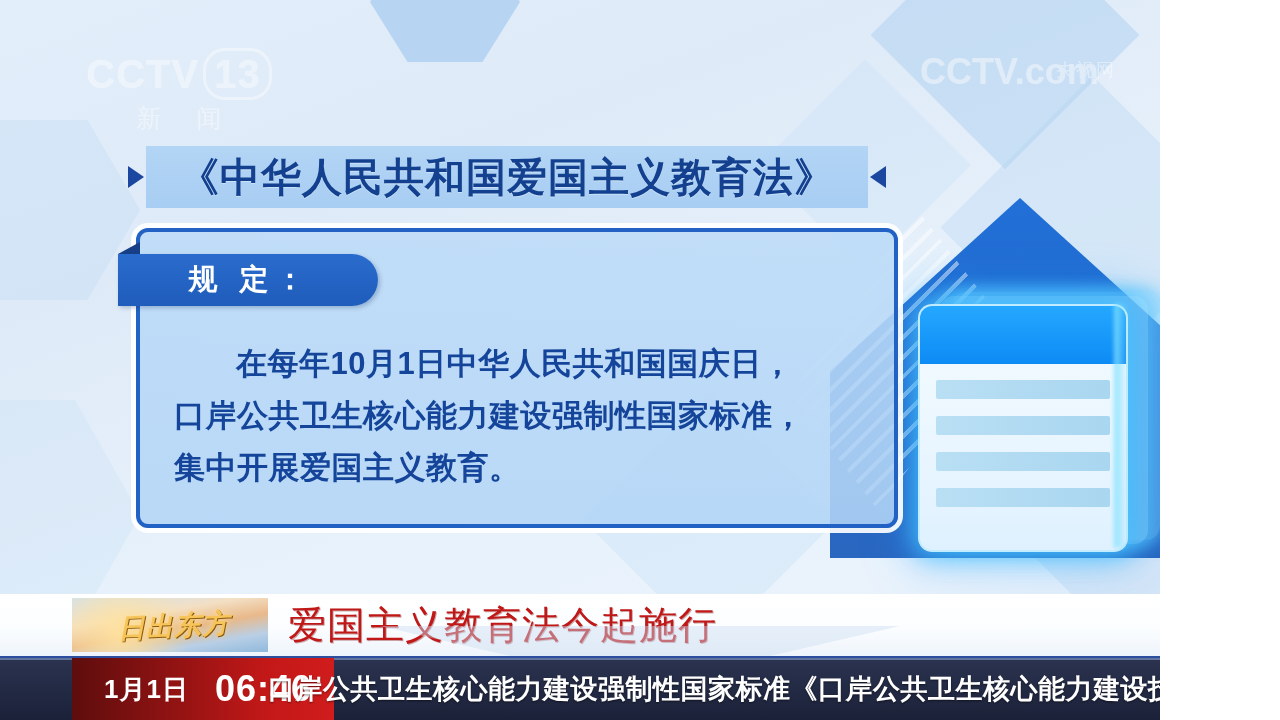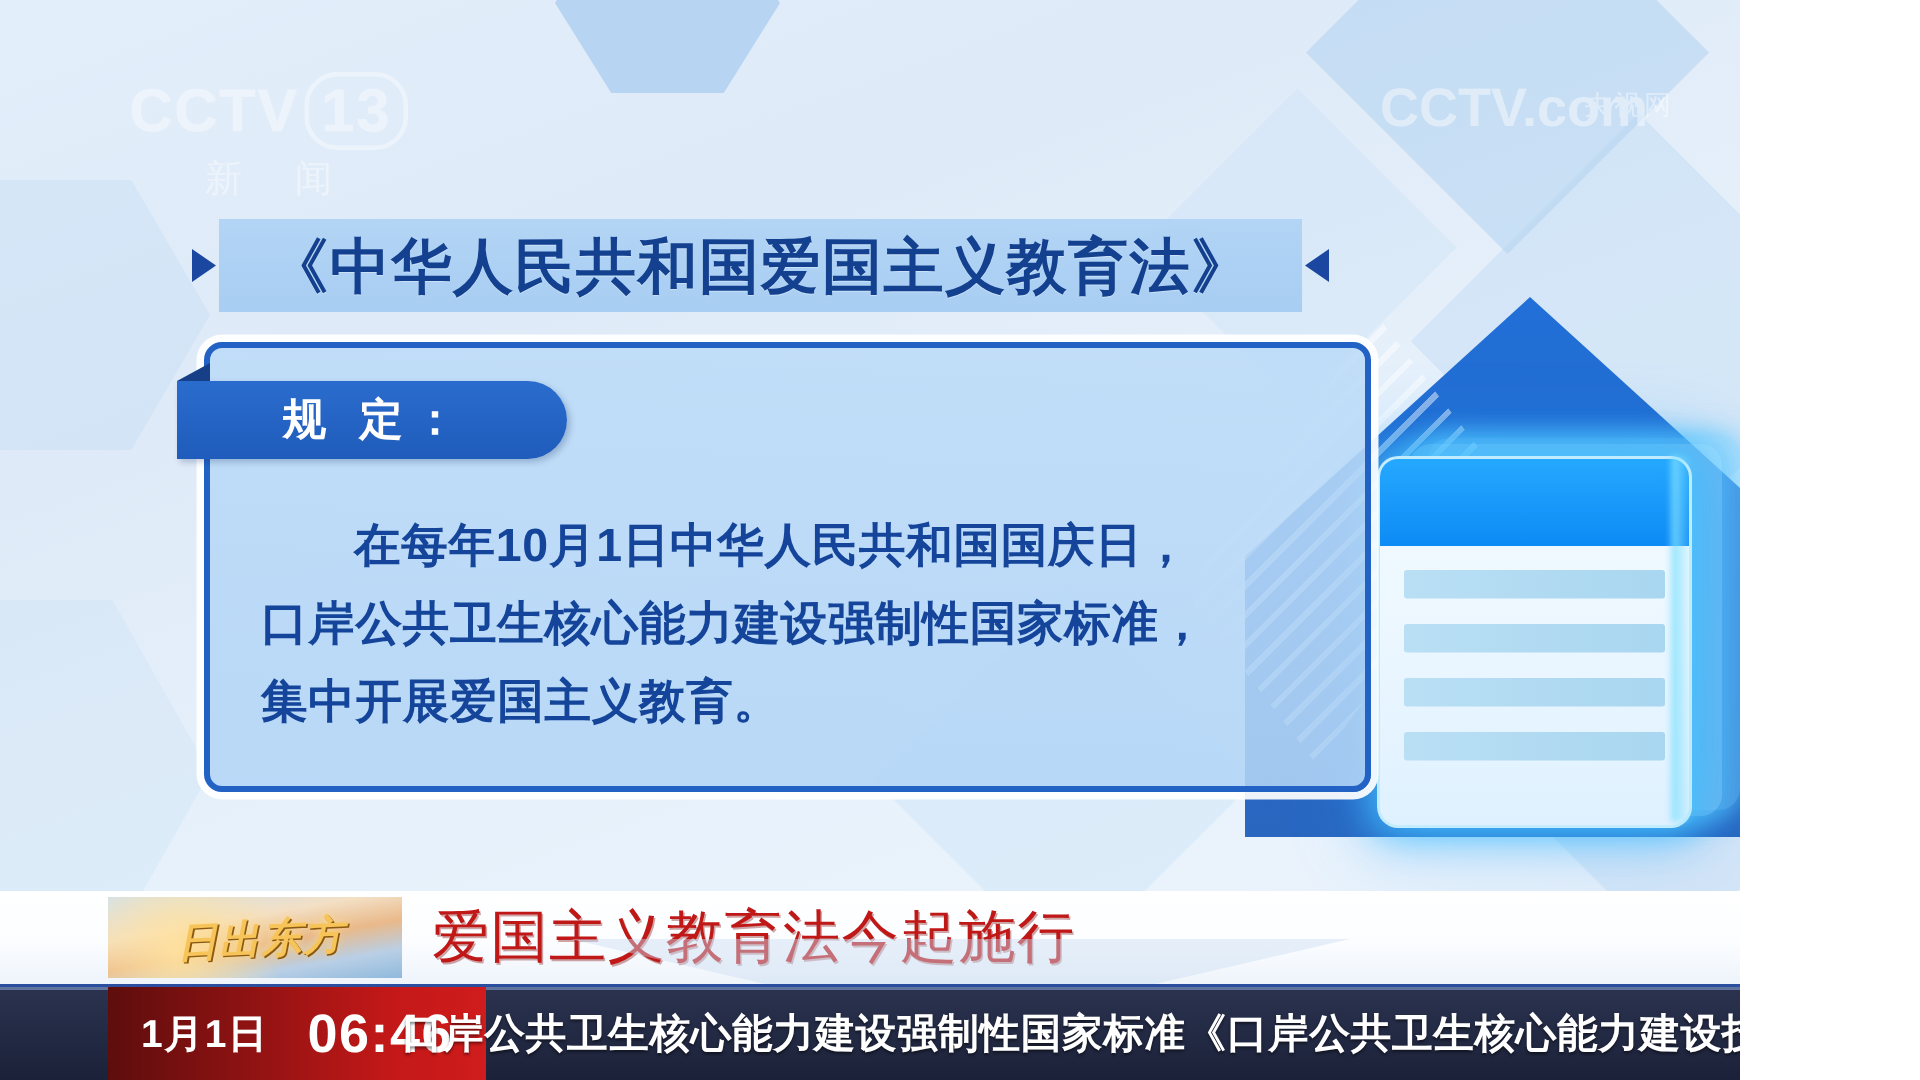"规 定：" .card { padding-left: 16px -> none }
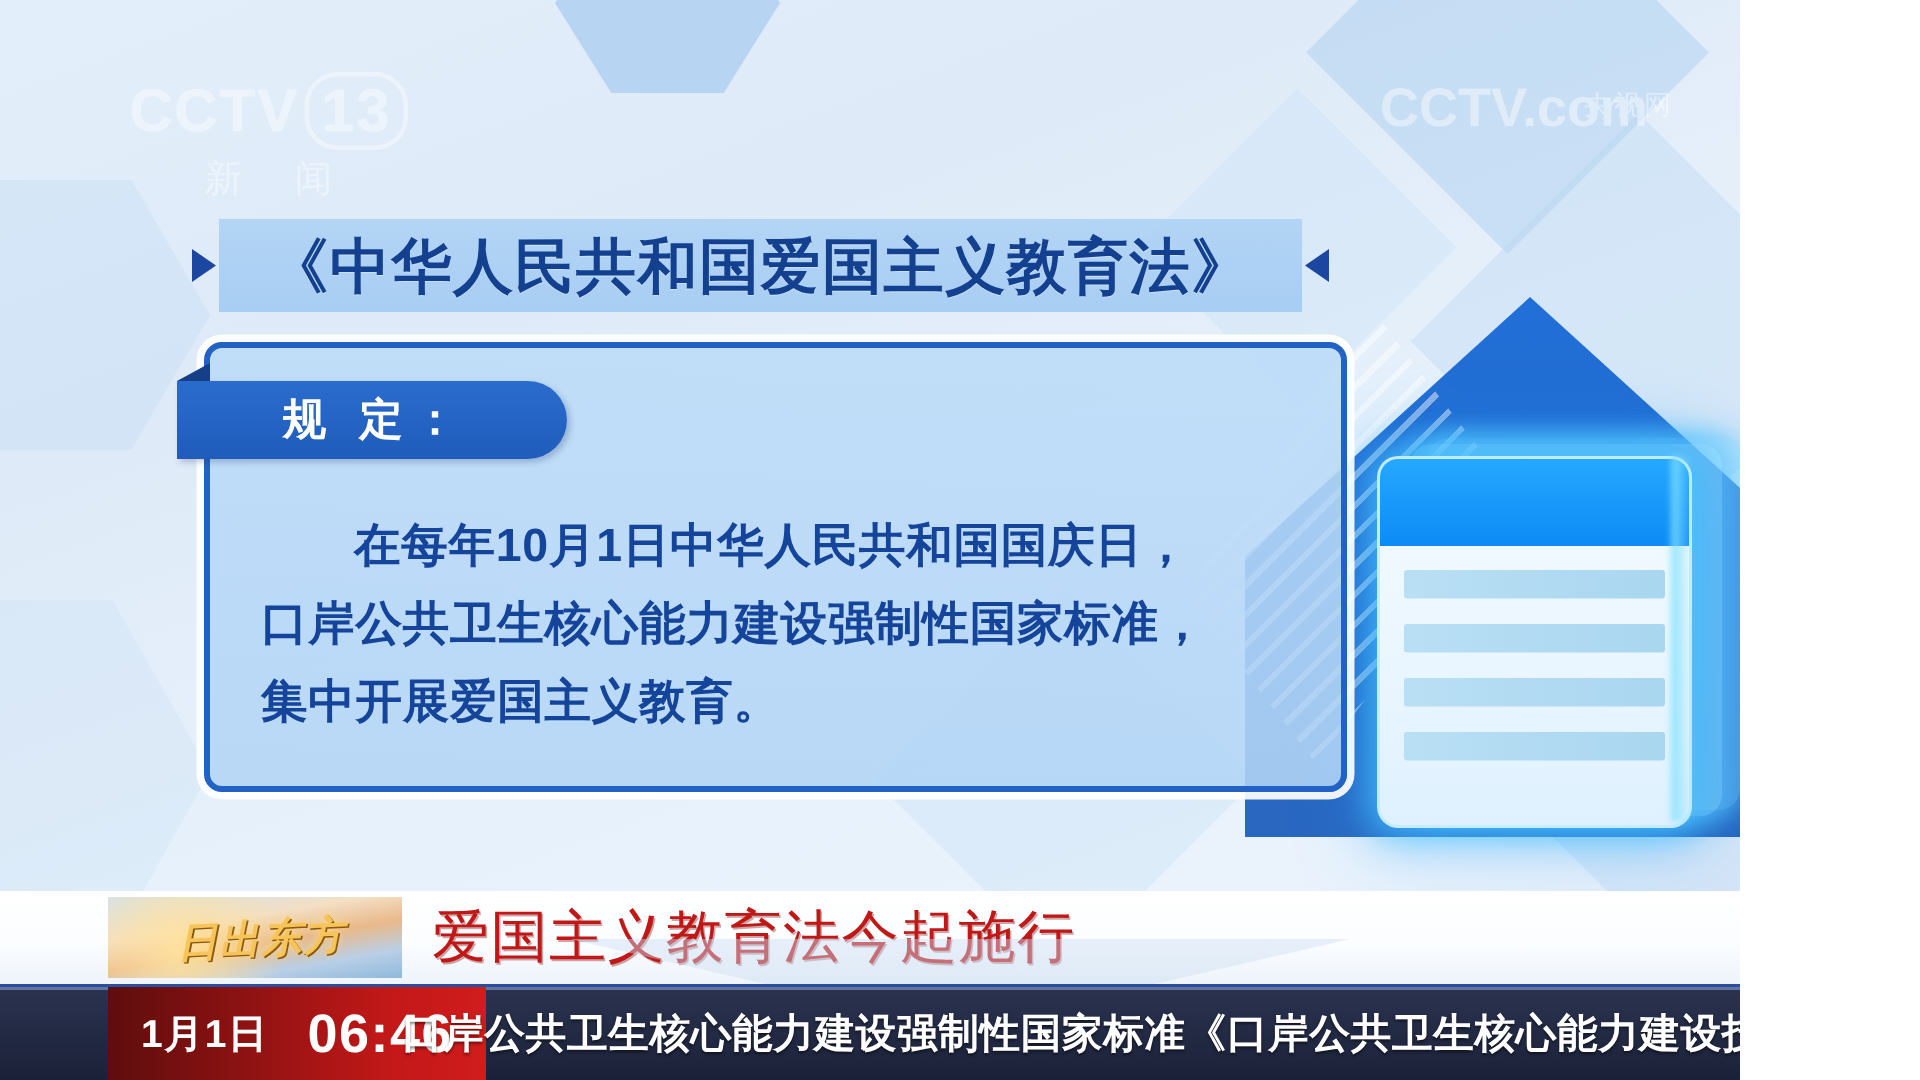"1月1日" .ticker-clock { padding: 0 22px 0 22px -> 0 22px 0 32px }
